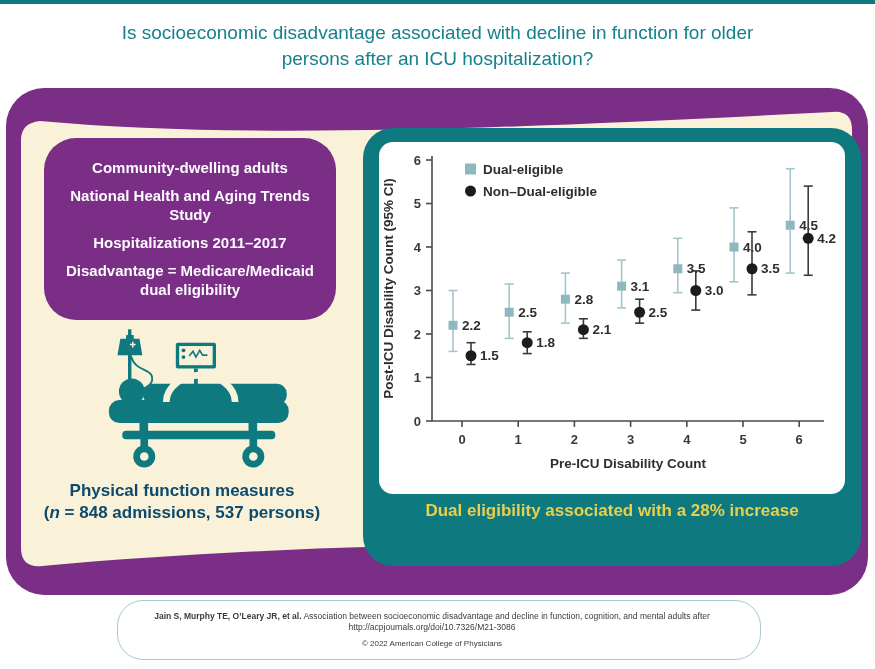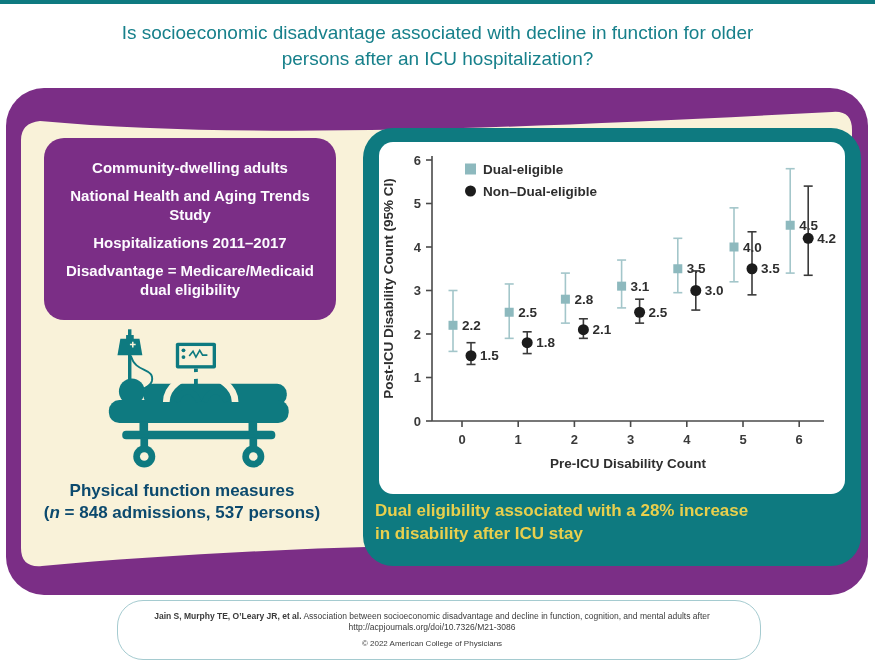"Community-dwelling adults" .purple-box { border-radius: 20px -> 32px }
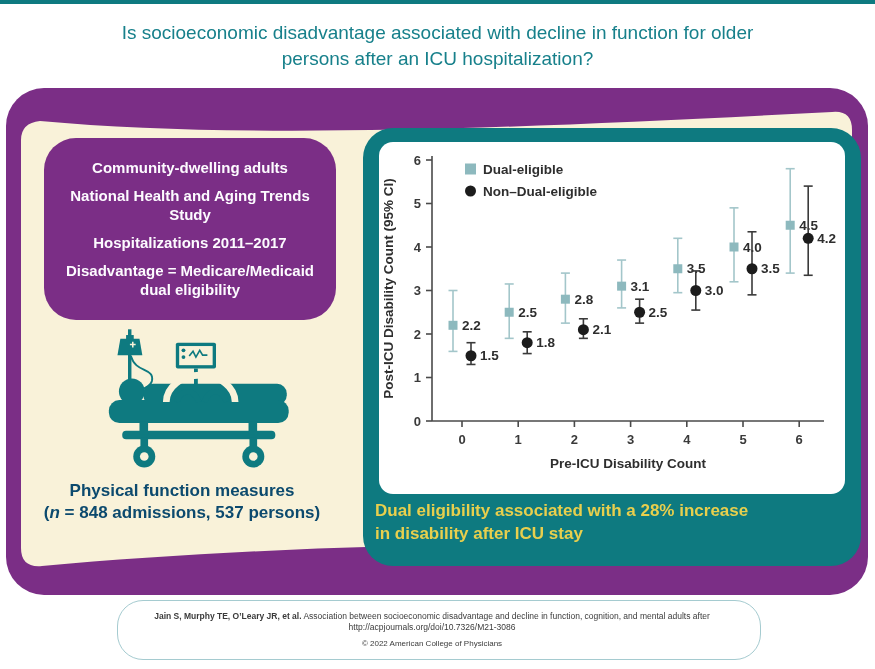"Dual eligibility associated with a" .conclusion { margin-left: 12px -> none; text-align: left -> center }
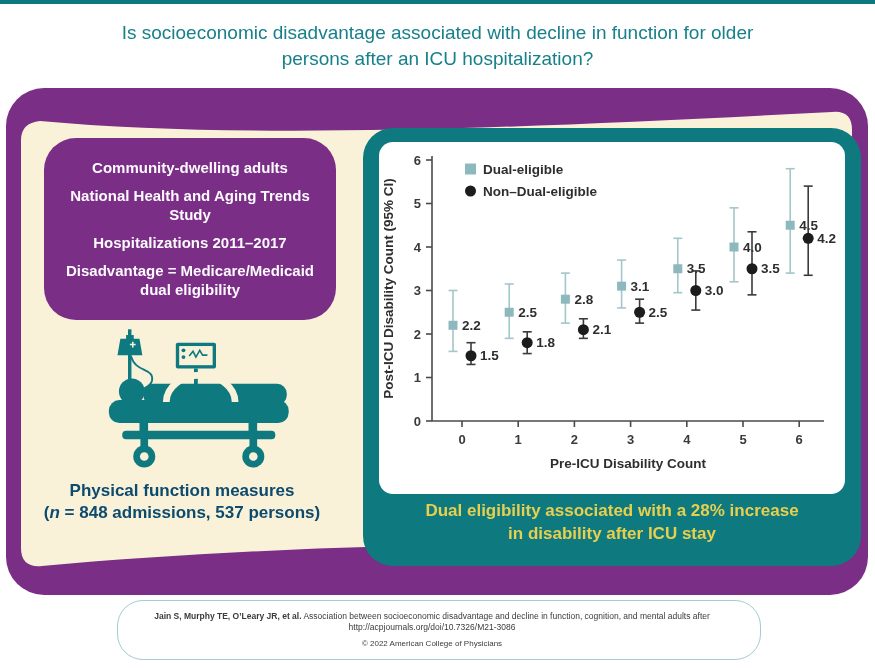"in disability after ICU stay" div { html: <div>in disability after ICU stay</div> -> none }
